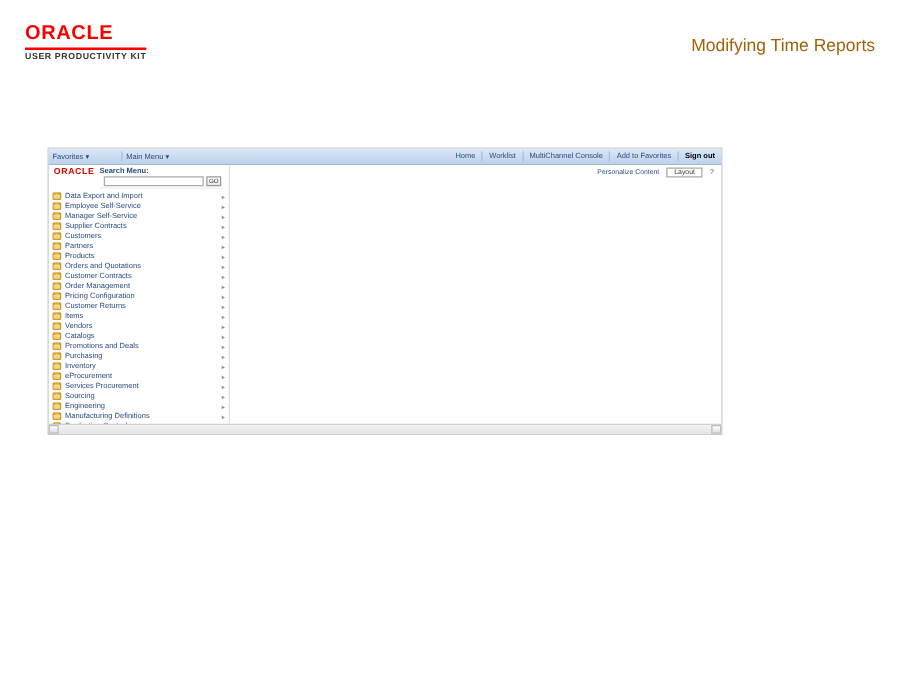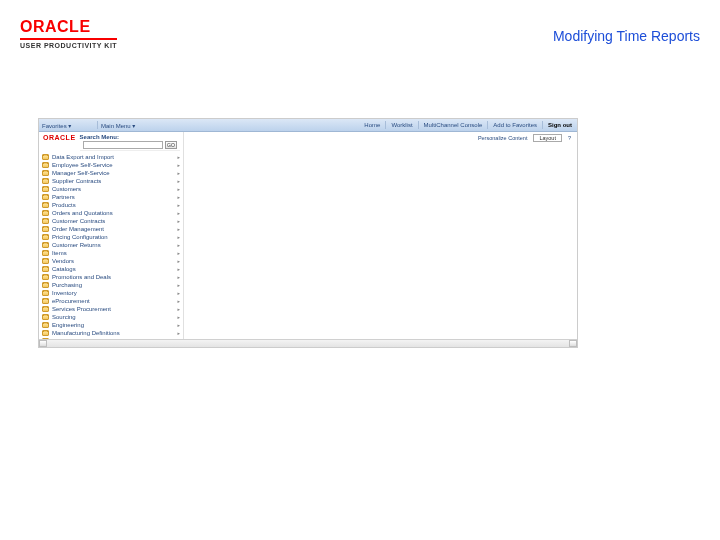"Modifying Time Reports" .page-title { color: #1d4ed8 -> #a16207 }
